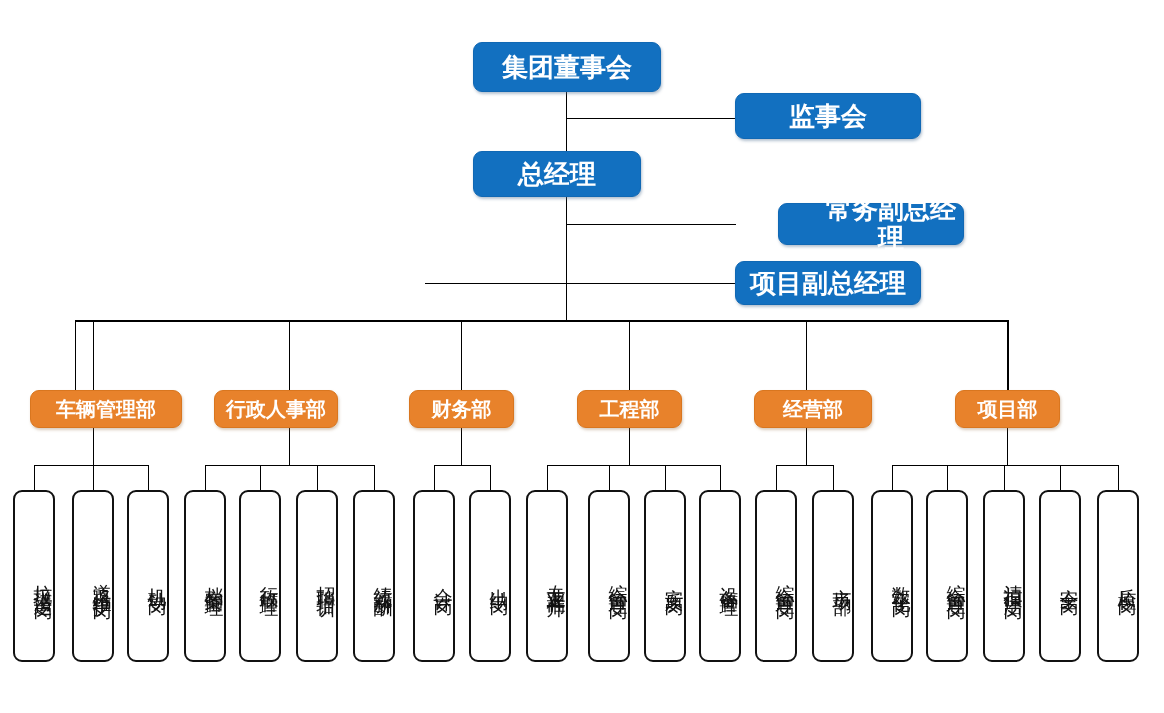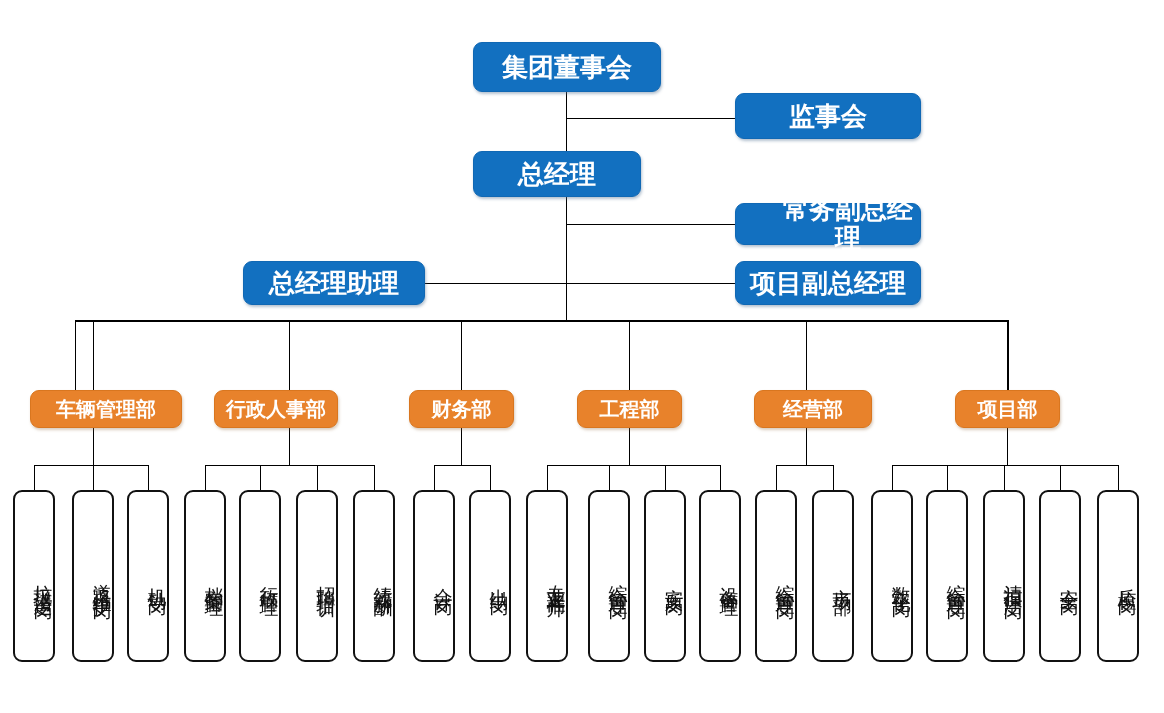"常务副总经理" div.node { left: 735px -> 778px }
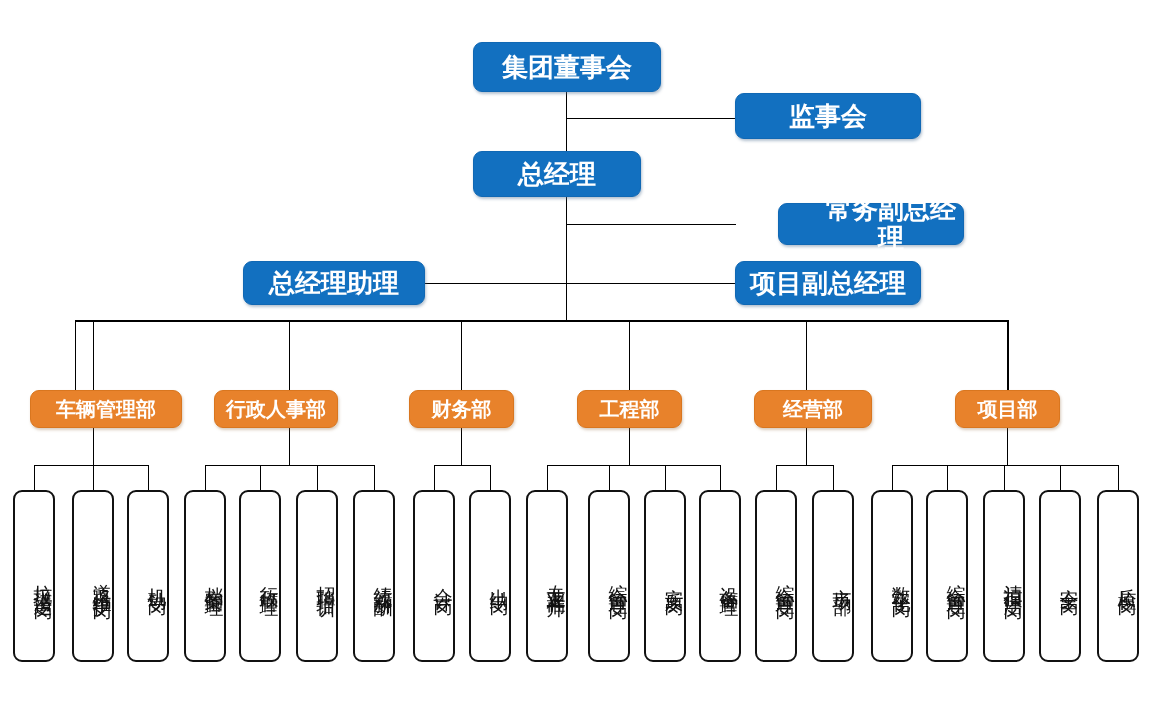"总经理助理" div.node { html: <div>总经理助理</div> -> none }
